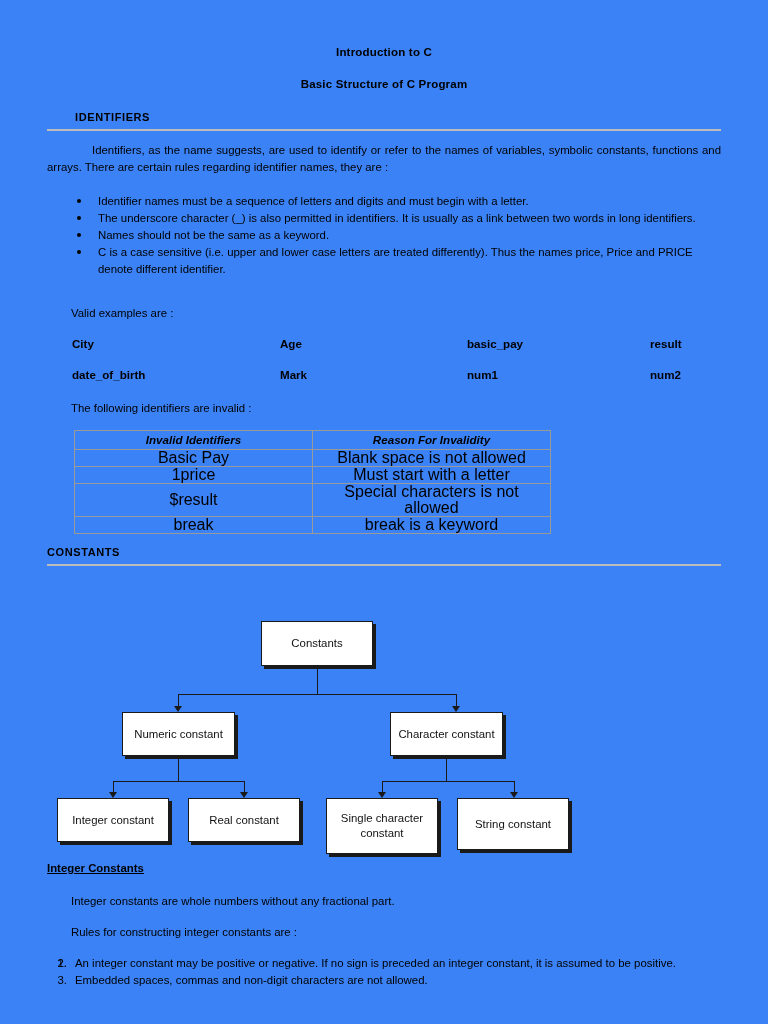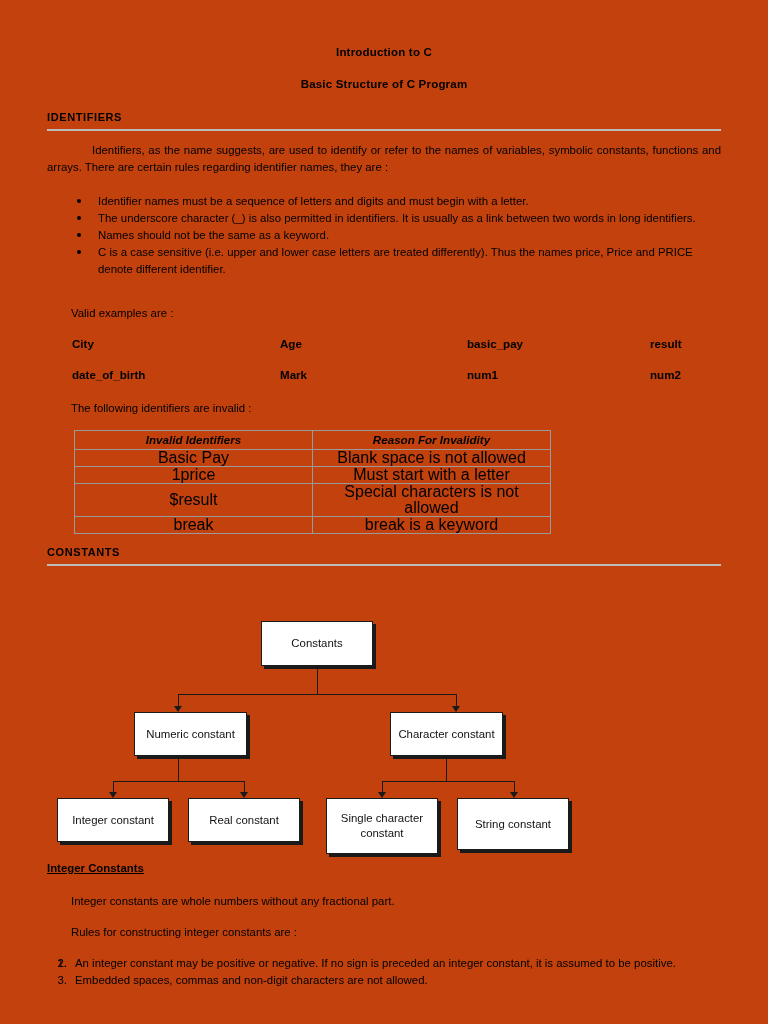"Introduction to C" .page { background: #c2410c -> #3b82f6 }
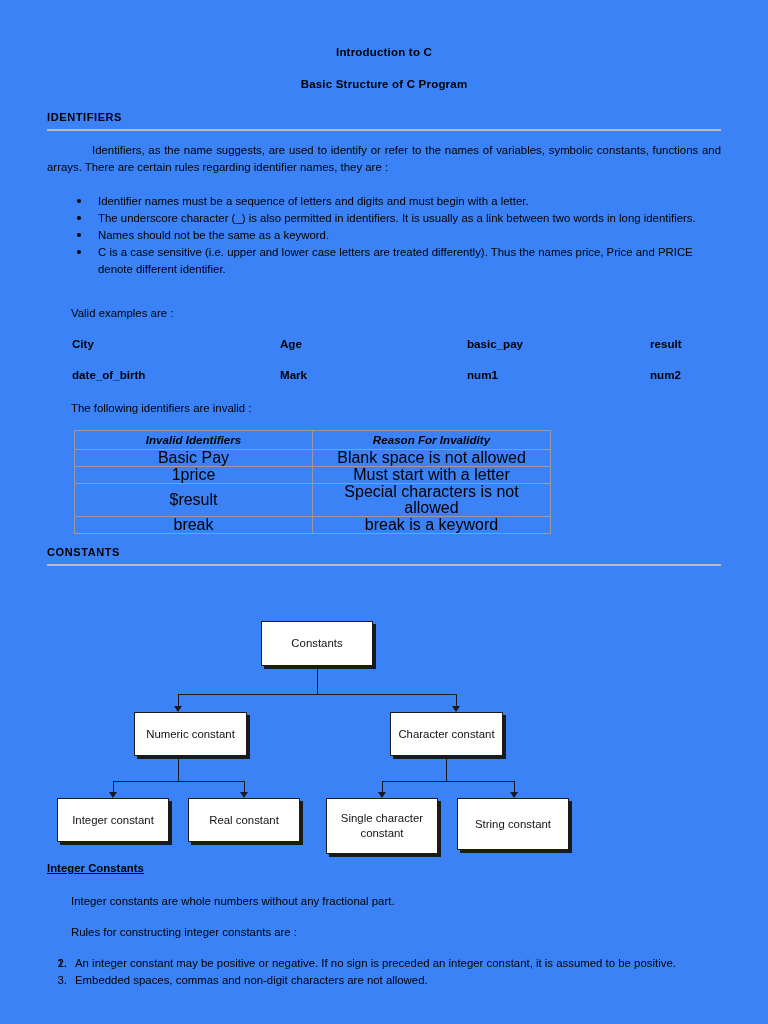"IDENTIFIERS" div.section-head { margin-left: none -> 28px }
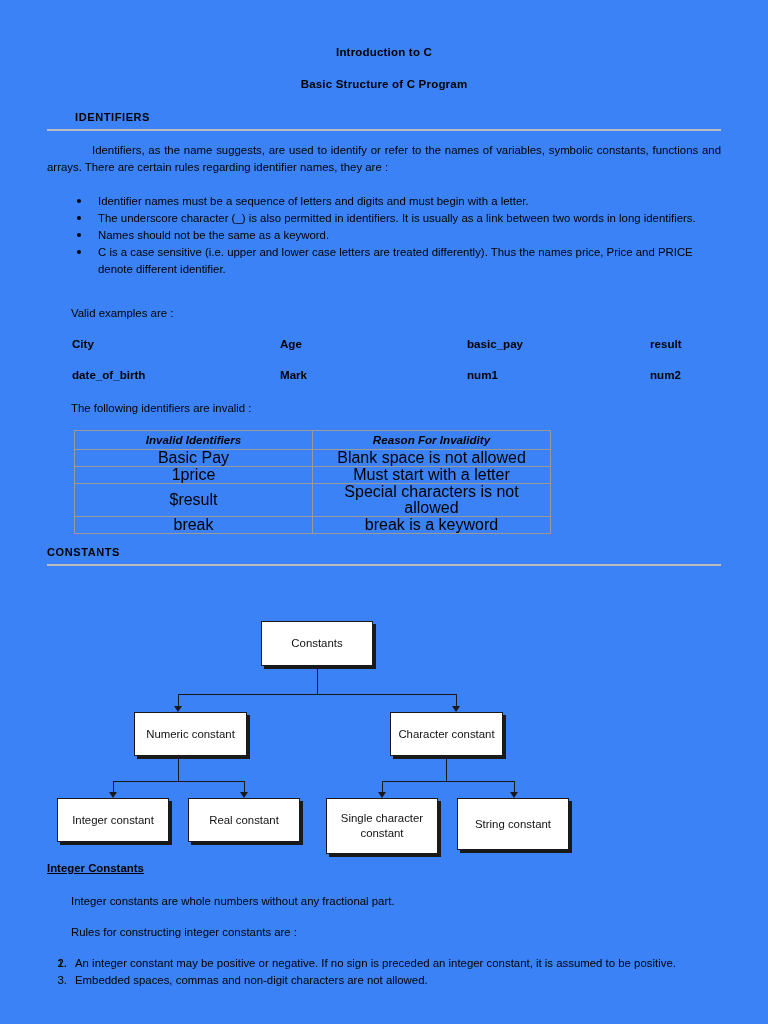"Numeric constant" div.node { margin-left: 12px -> none }
